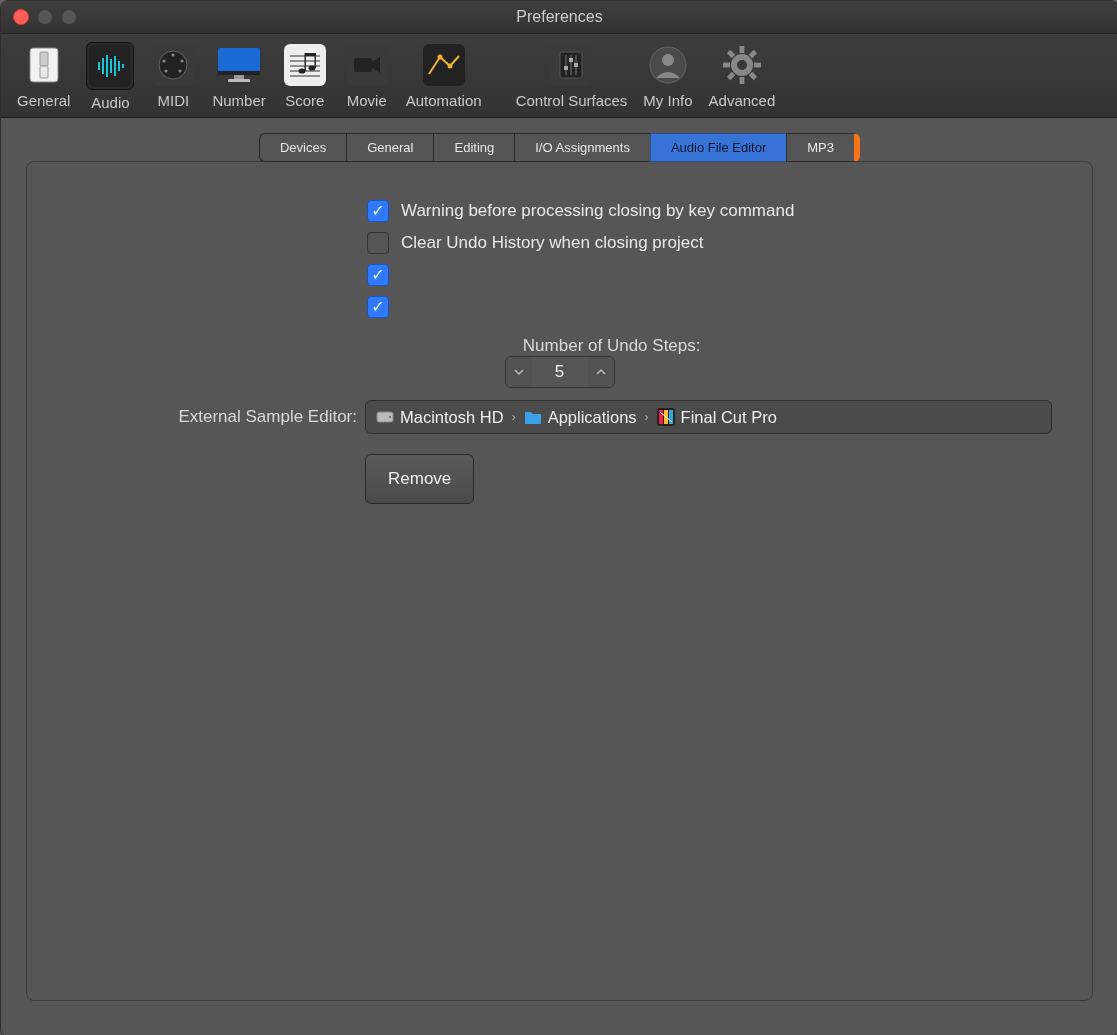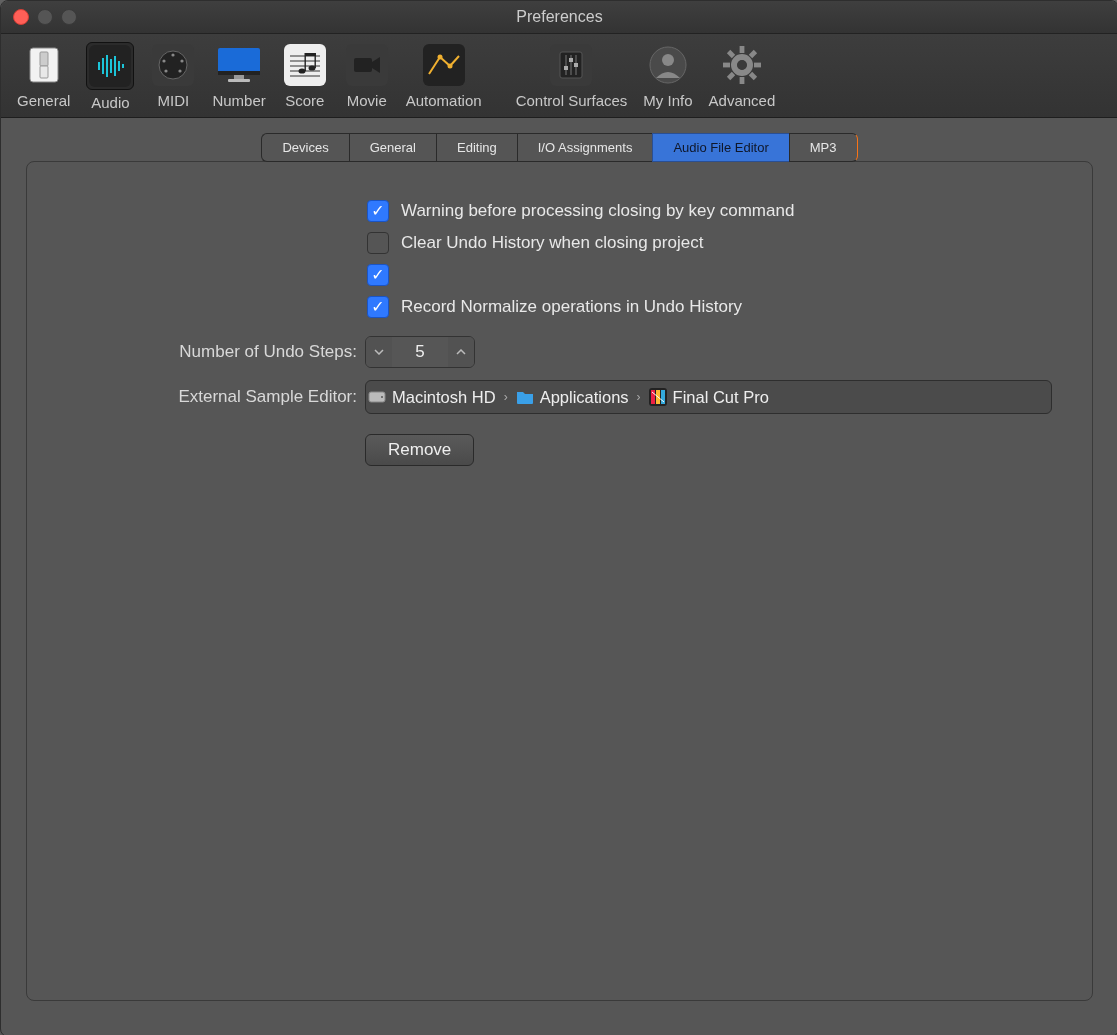"MP3" .tab:last-child { border-right: 1px solid #f97316 -> 6px solid #f97316 }
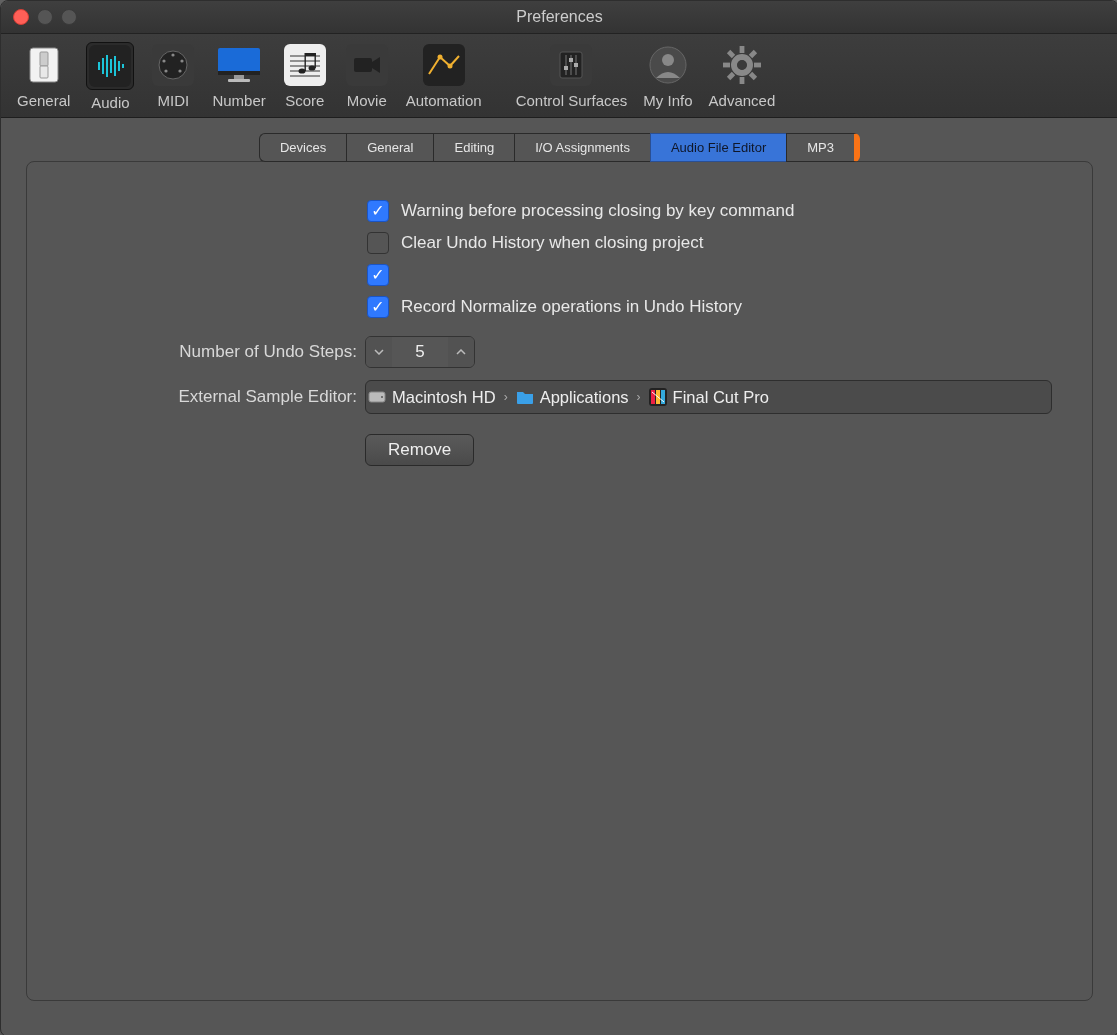"Record Normalize operations in Undo" span { html: <span>Record Normalize operations in Undo History</span> -> none }
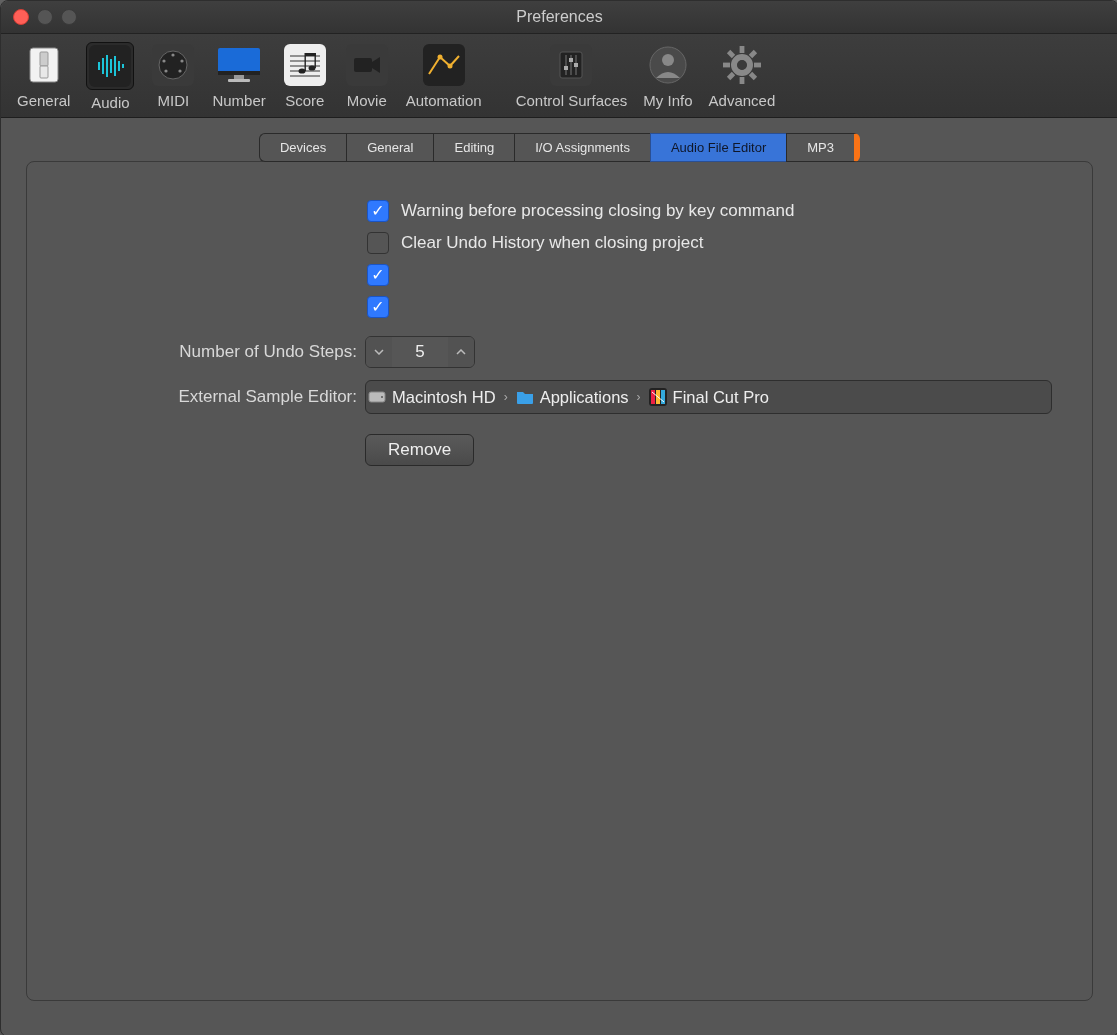"Number of Undo Steps:" div.row { flex-direction: none -> column }
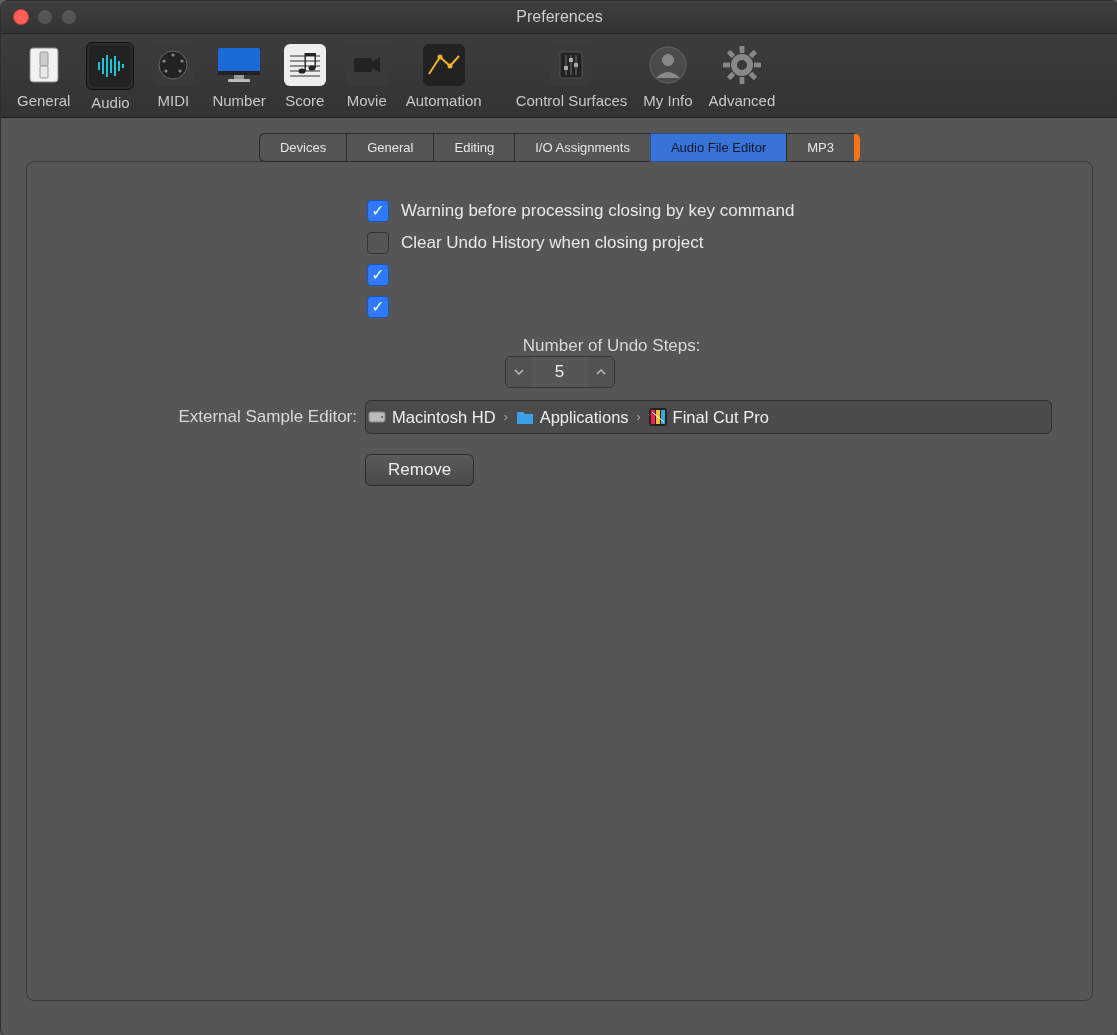"Macintosh HD" .path-field { padding: 0 2px -> 0 10px }
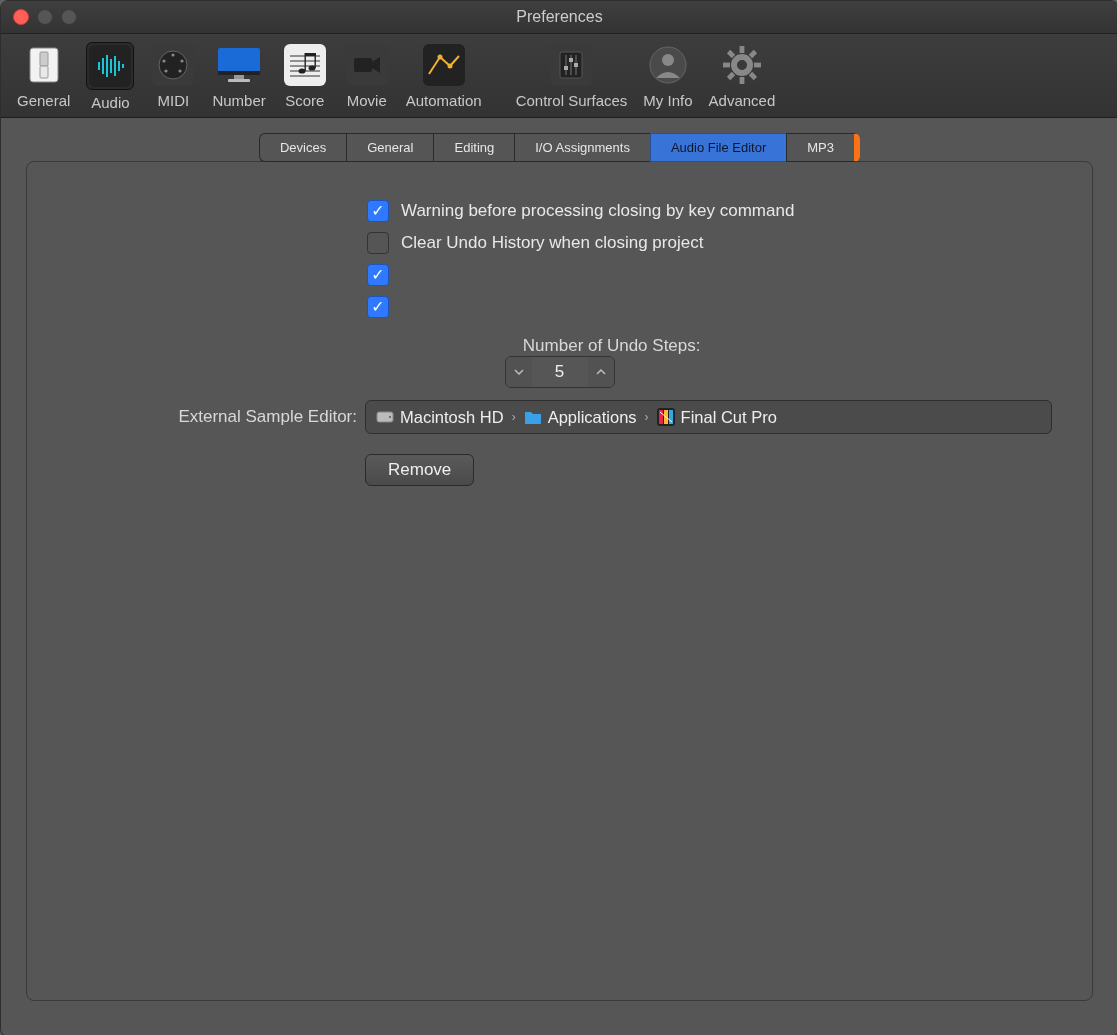"Remove" .btn { padding: 5px 22px -> 14px 22px }
